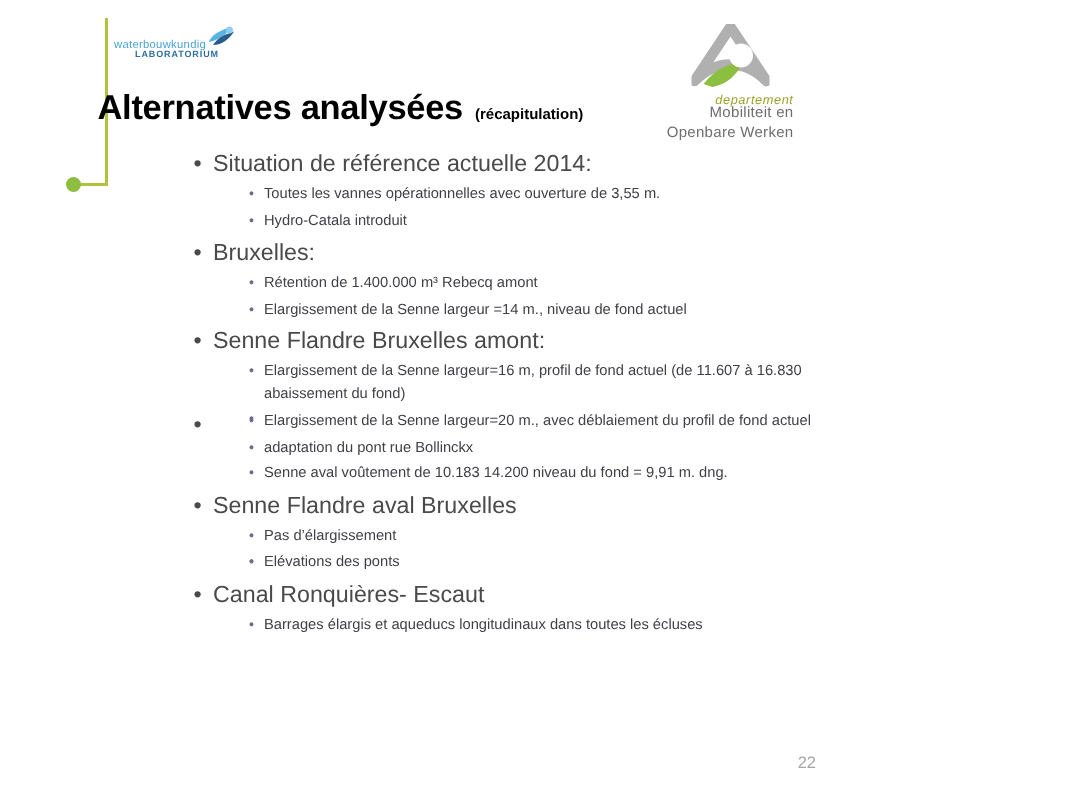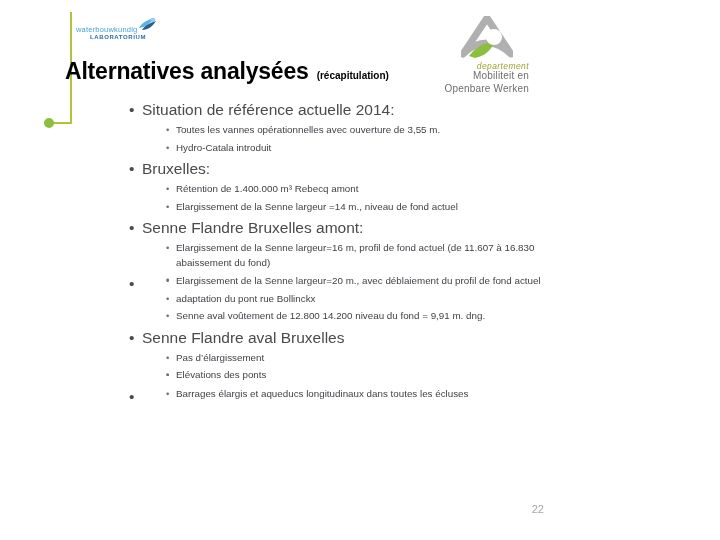"Senne aval voûtement de 12.800" span { text: 12.800 -> 10.183 }
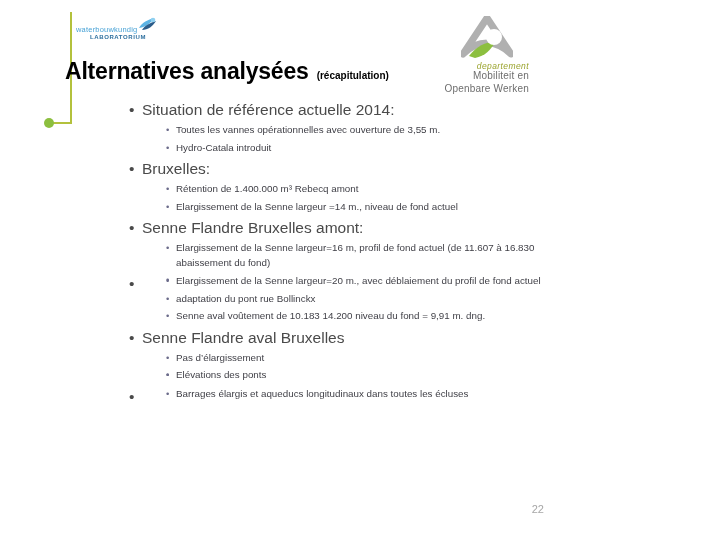"Canal Ronquières- Escaut" span { html: none -> <span>Canal Ronquières- Escaut</span> }
